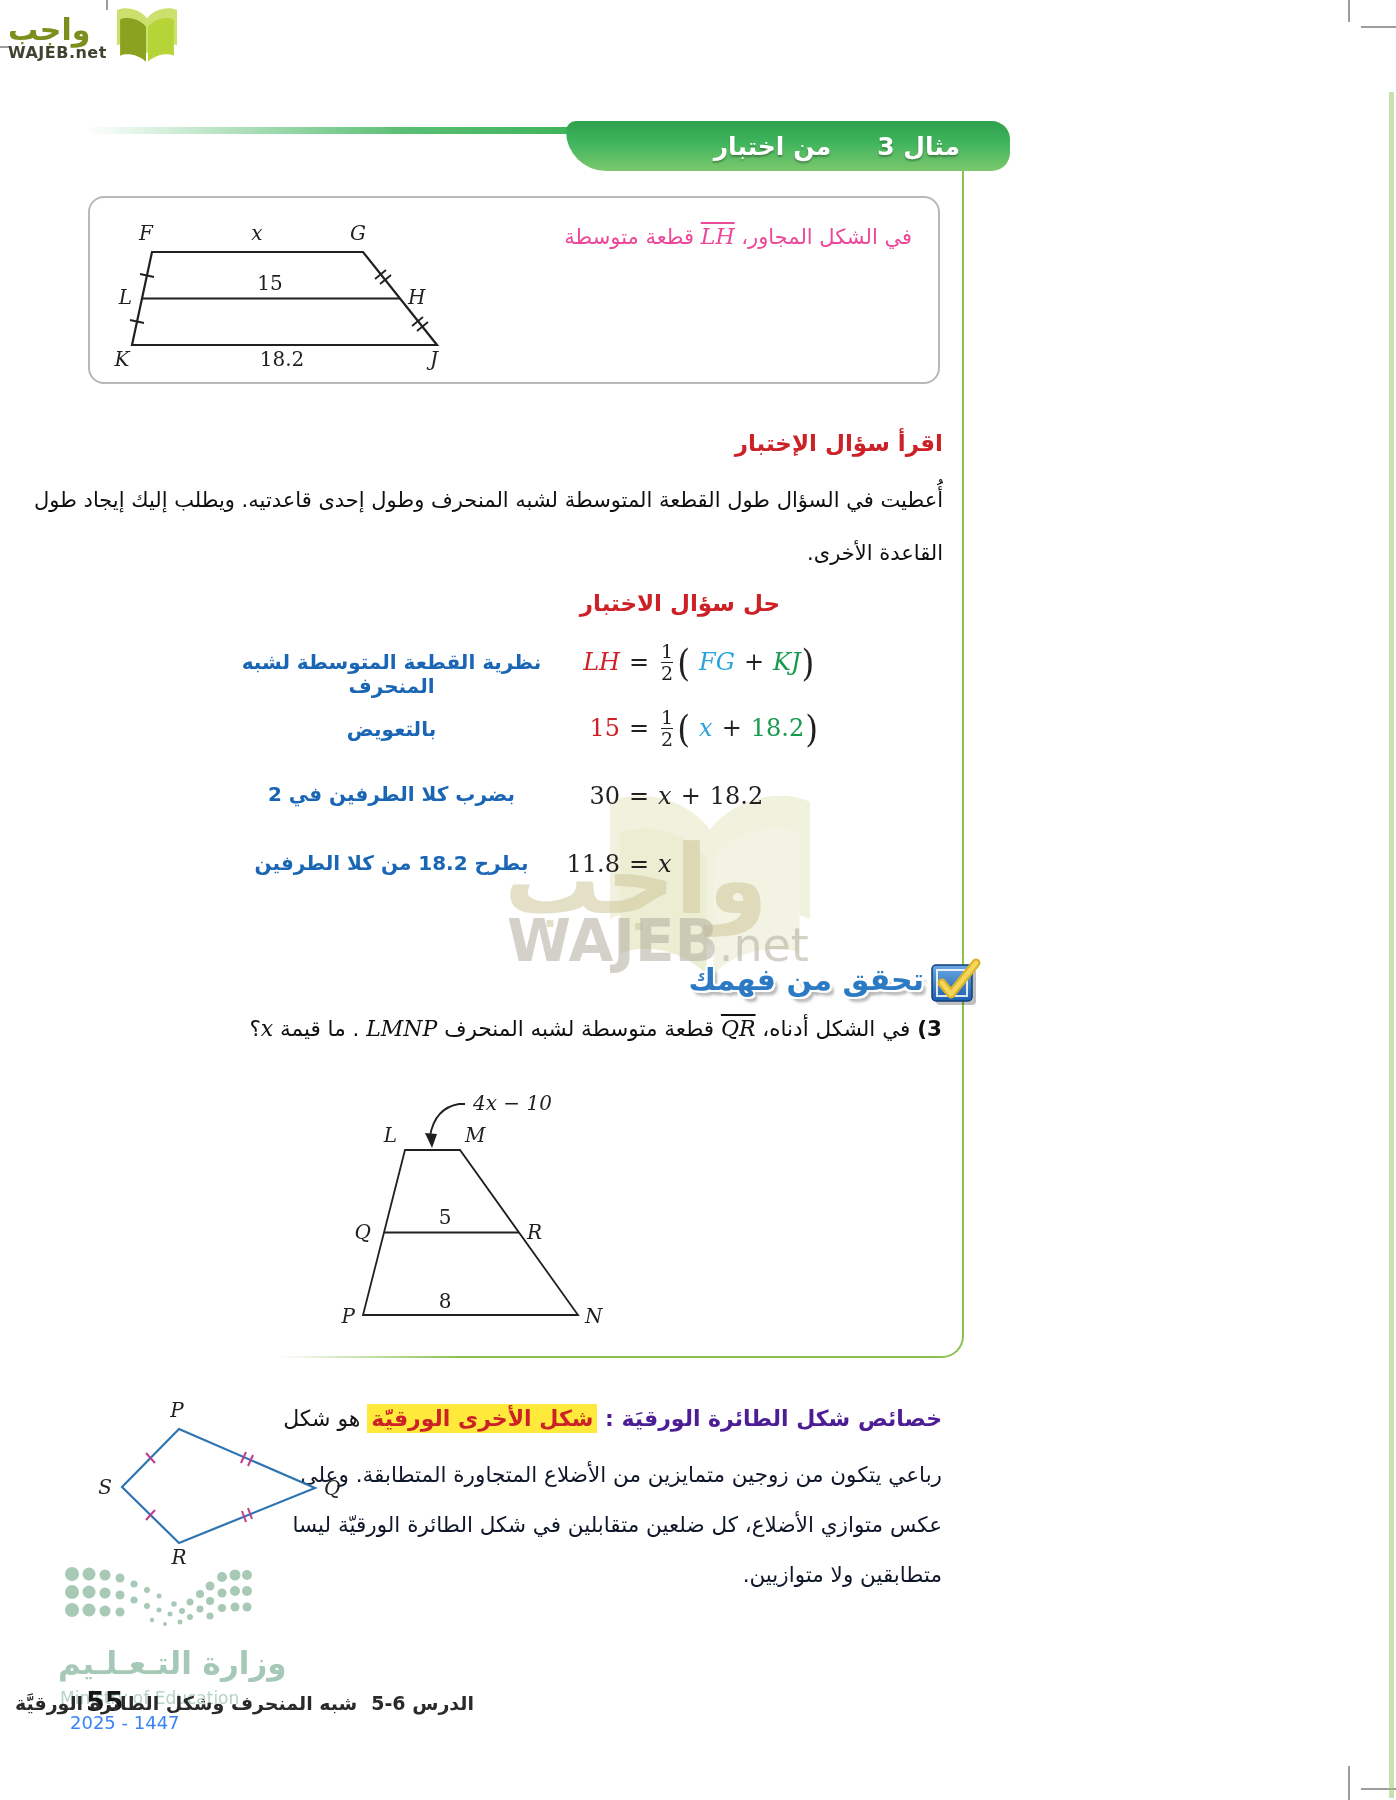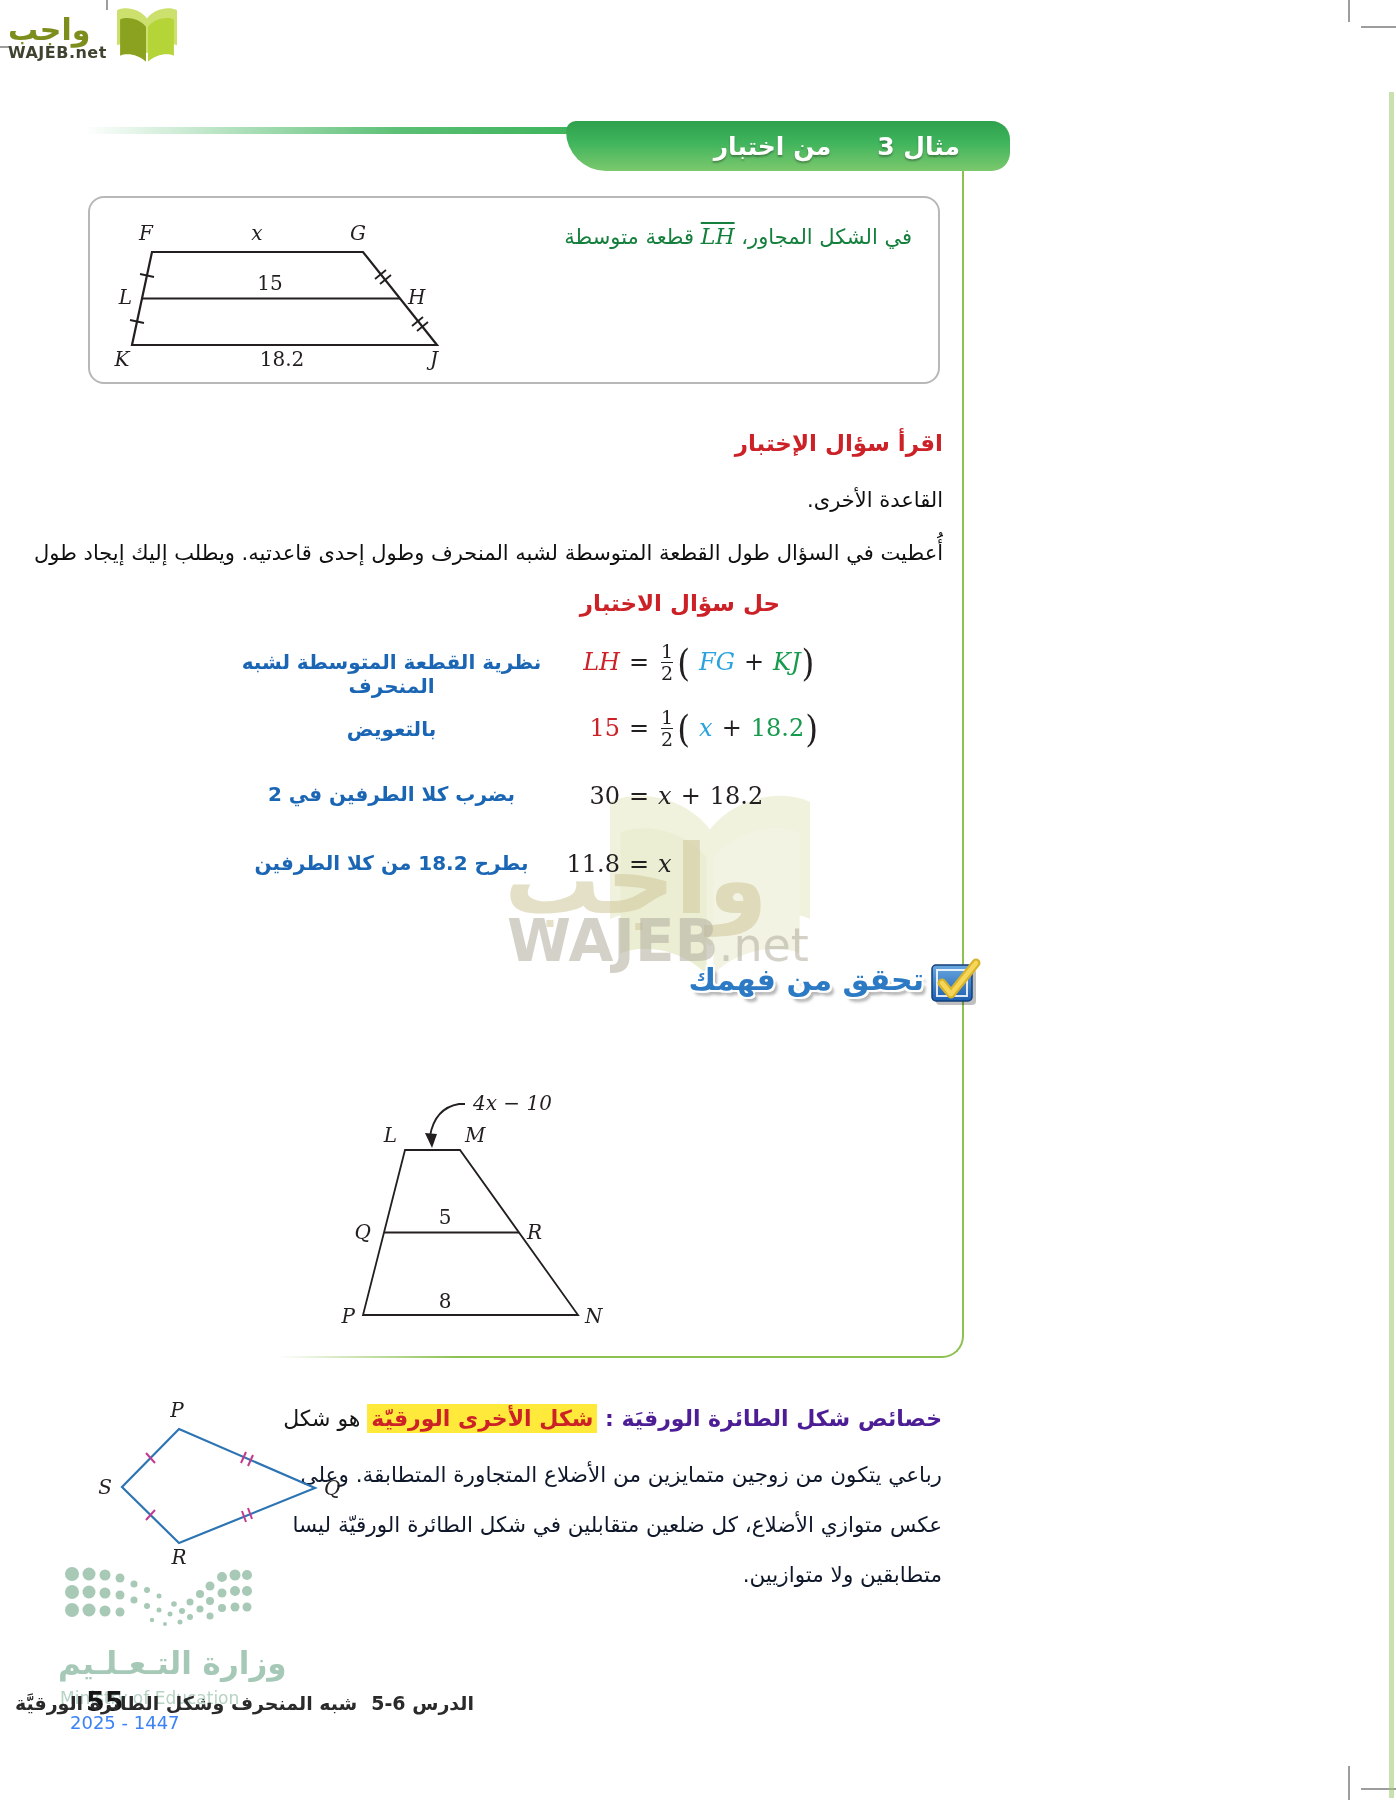"في الشكل المجاور، LH قطعة" #qtext { color: #15803d -> #ec4899 }
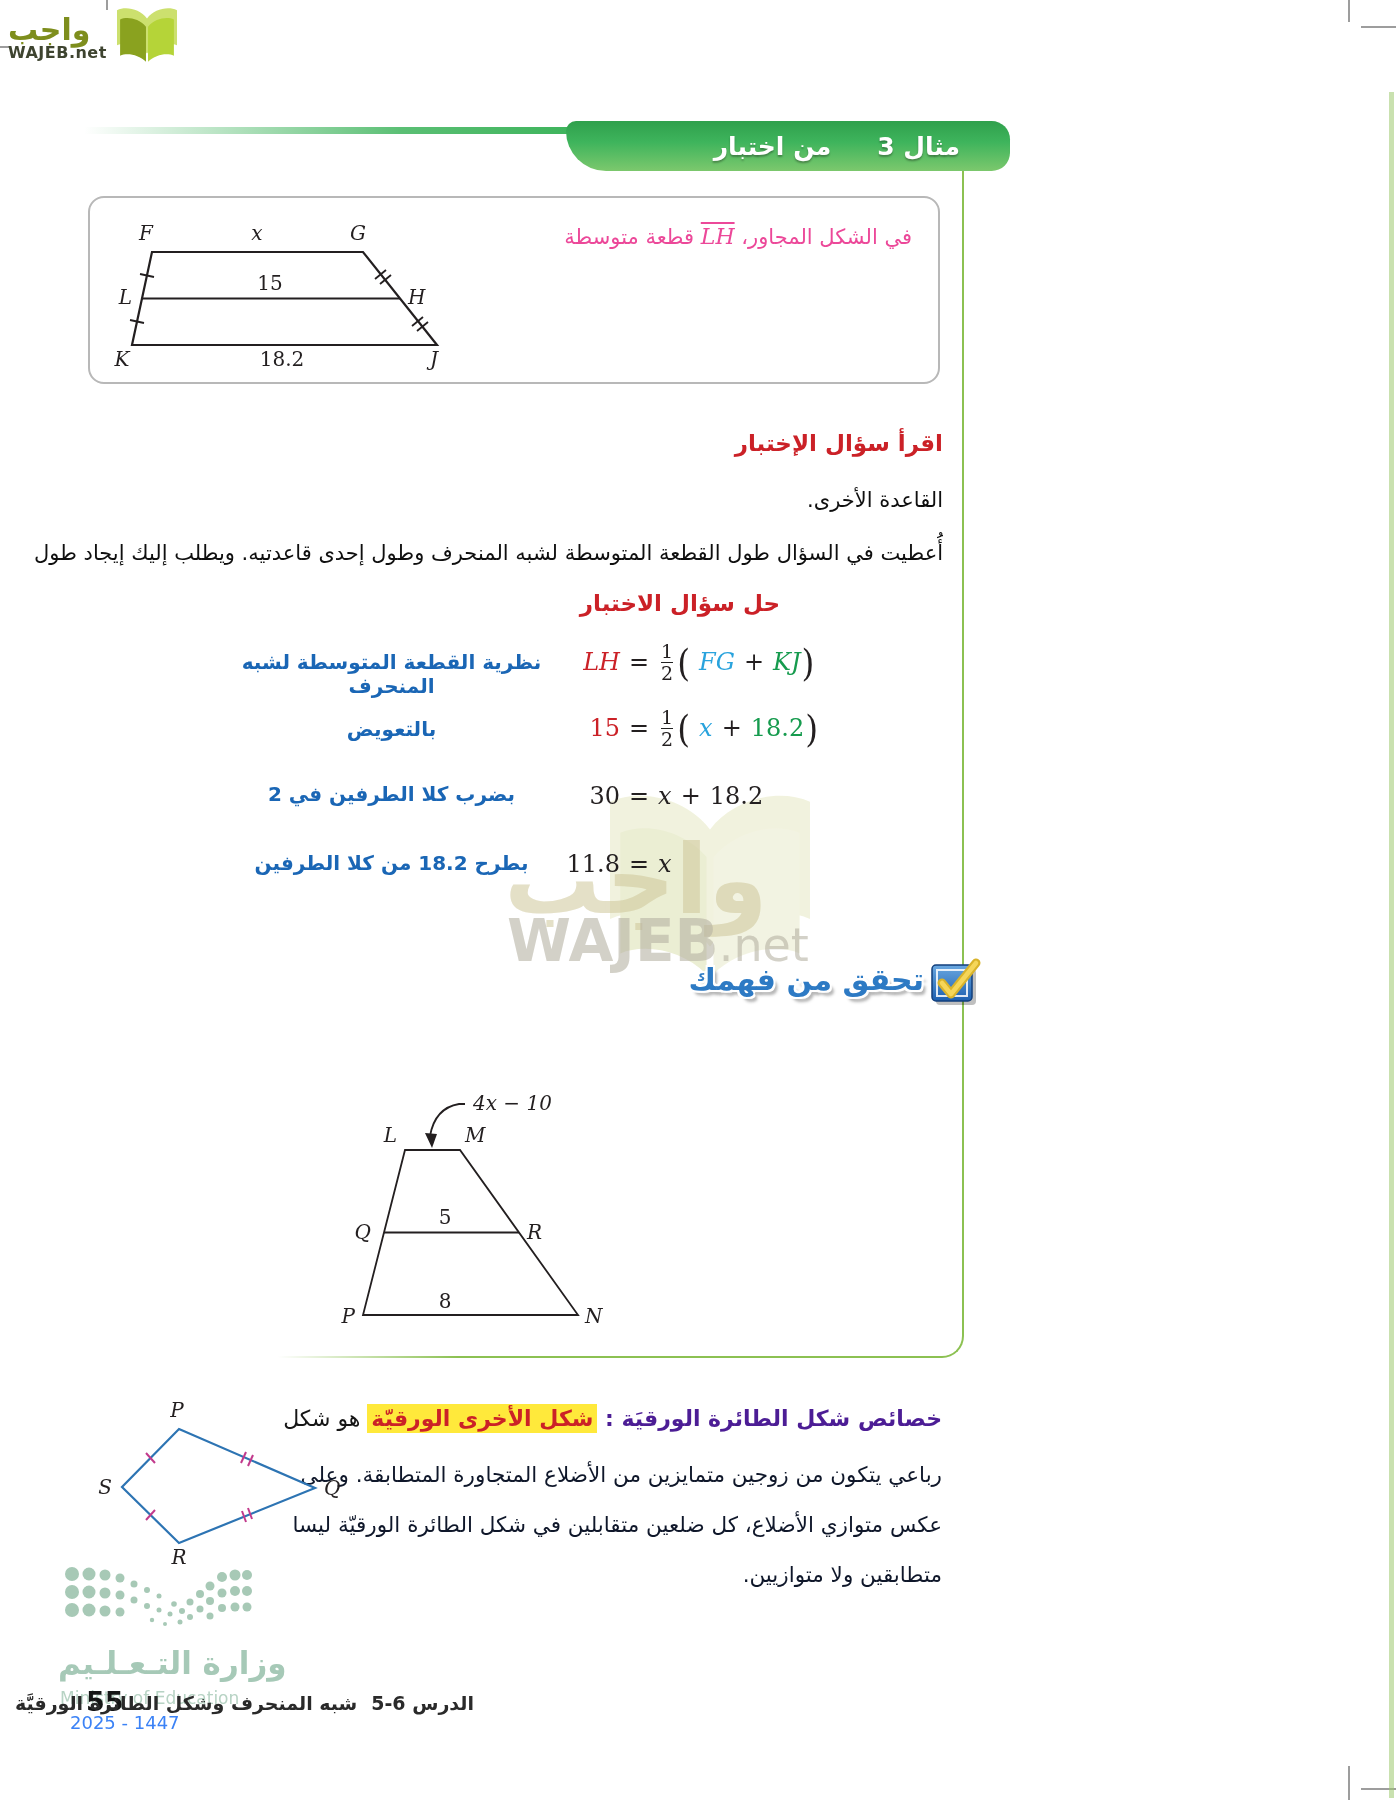"القاعدة الأخرى." div.line { order: before "أُعطيت في السؤال طول القطعة" -> after "أُعطيت في السؤال طول القطعة" }
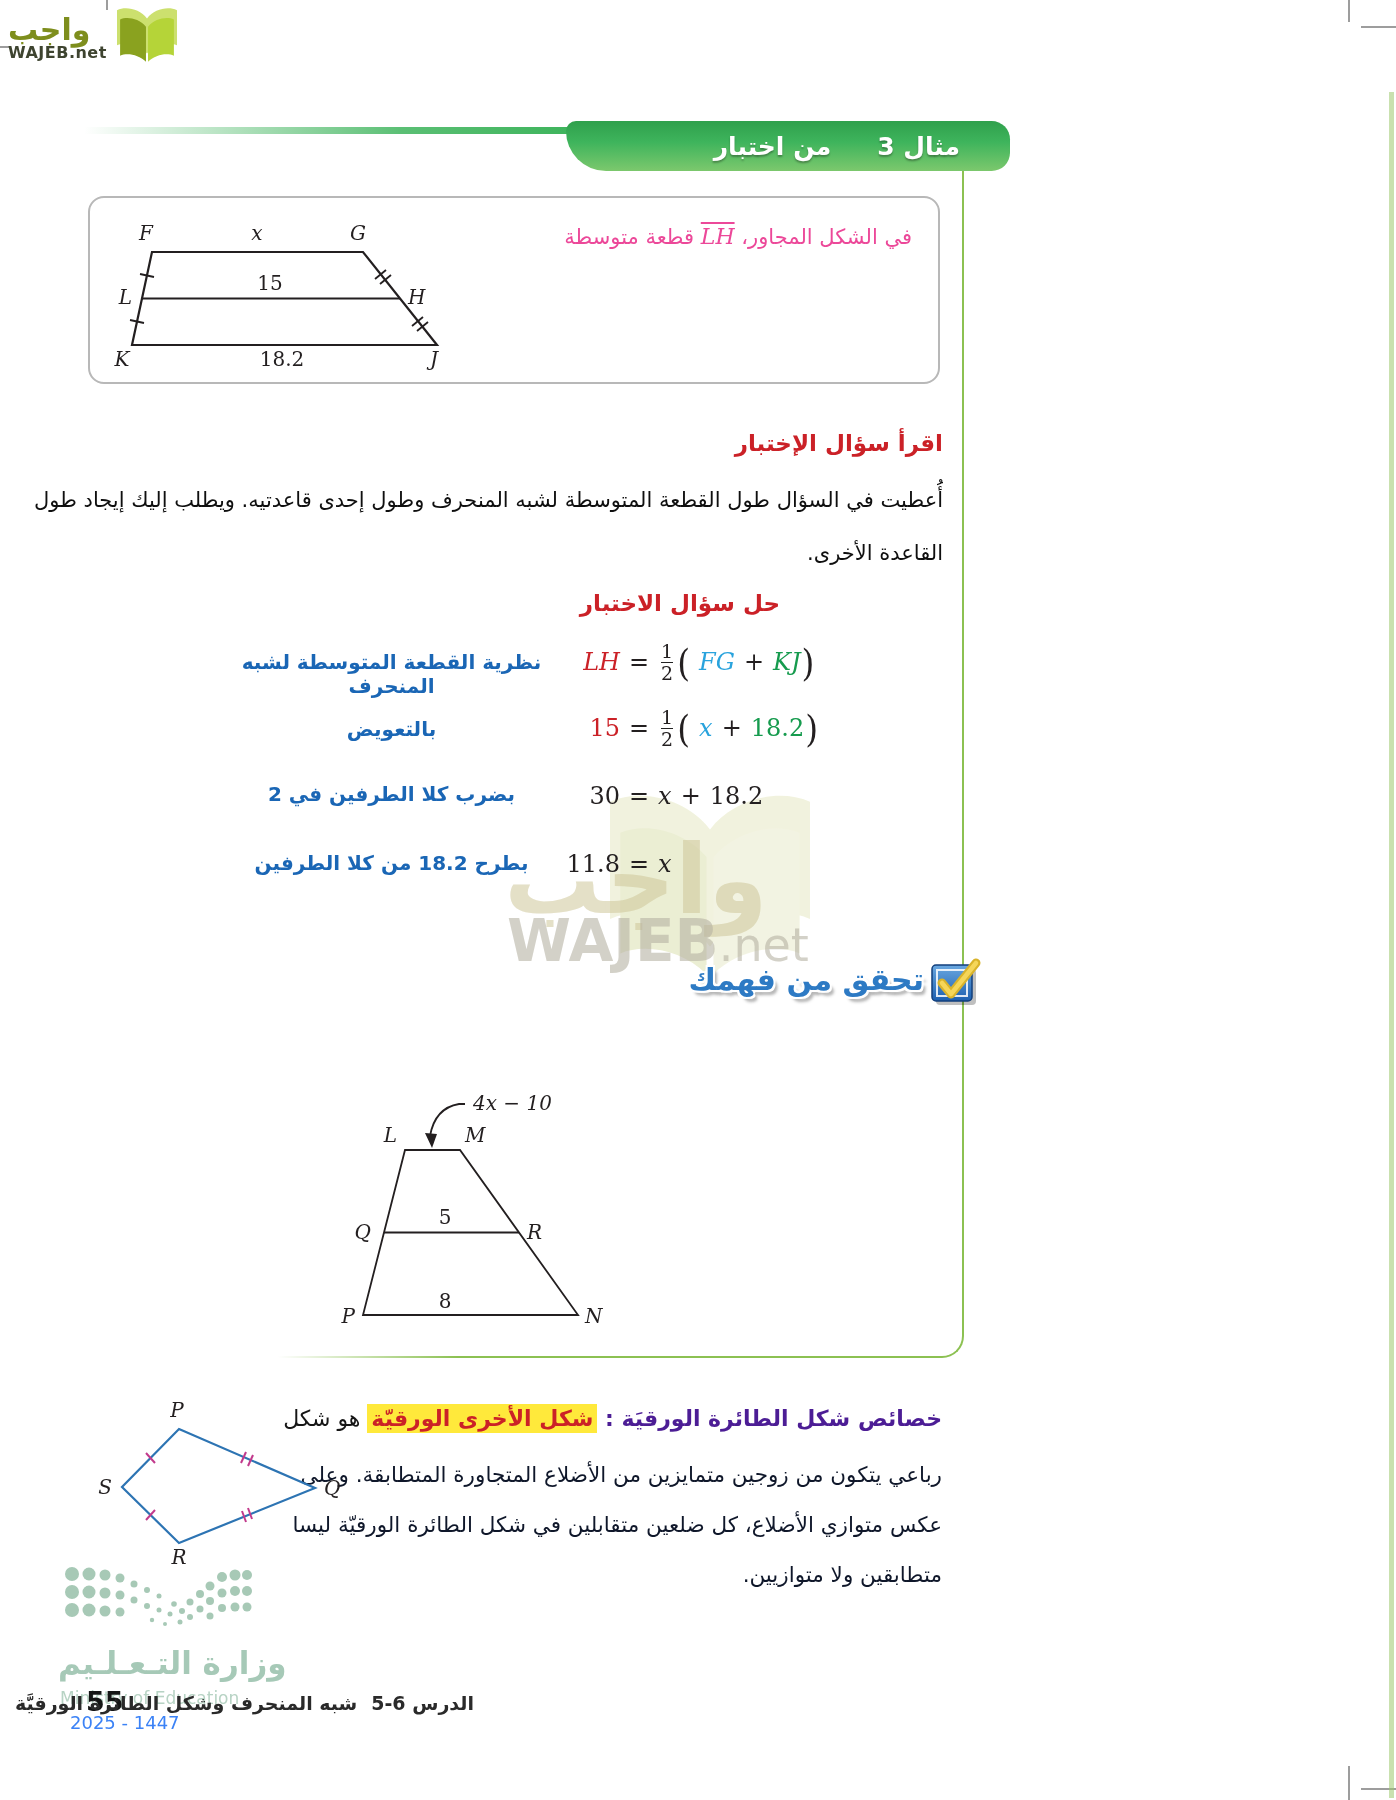"3) في الشكل أدناه، QR" div.abs { html: none -> <div> <span>3)</span><span> في الشكل أدناه، </span><span>QR</span><span> قطعة متوسطة لشبه المنحرف </span><span>LMNP</span><span> . ما قيمة </span><span>x</span><span>؟</span> </div> }
